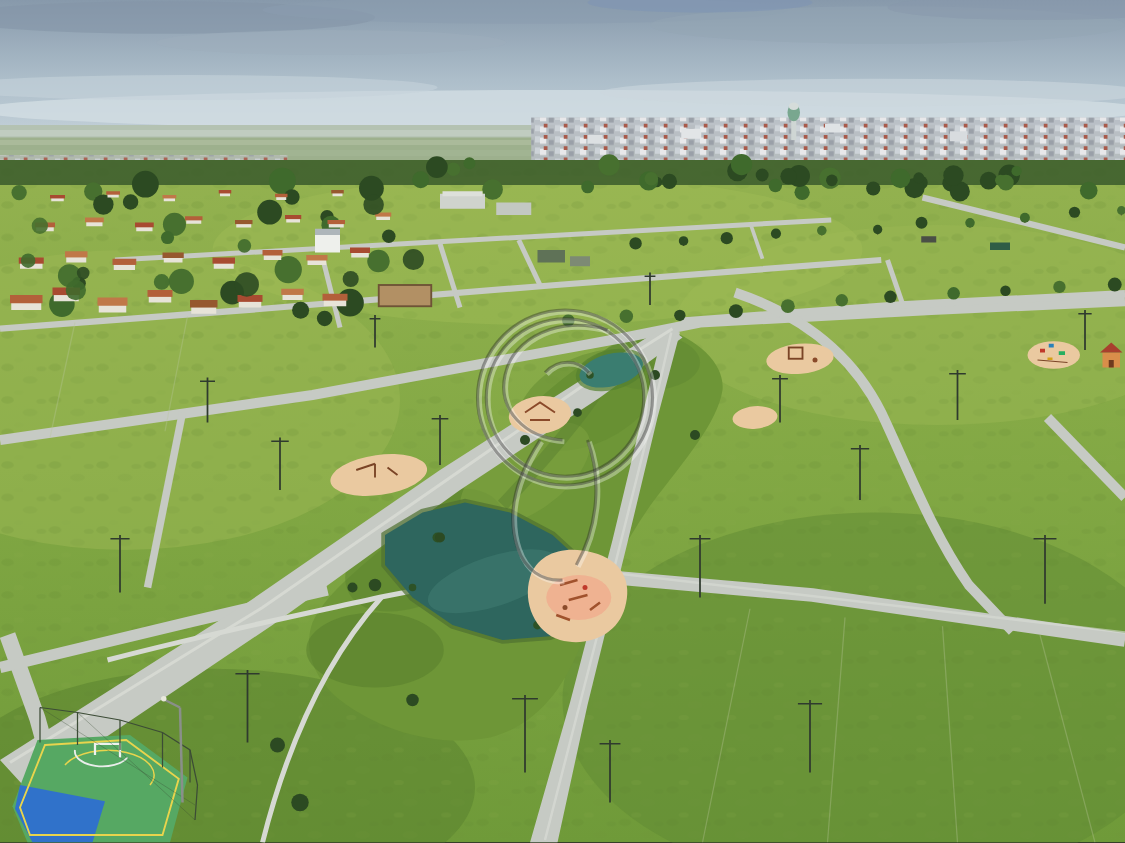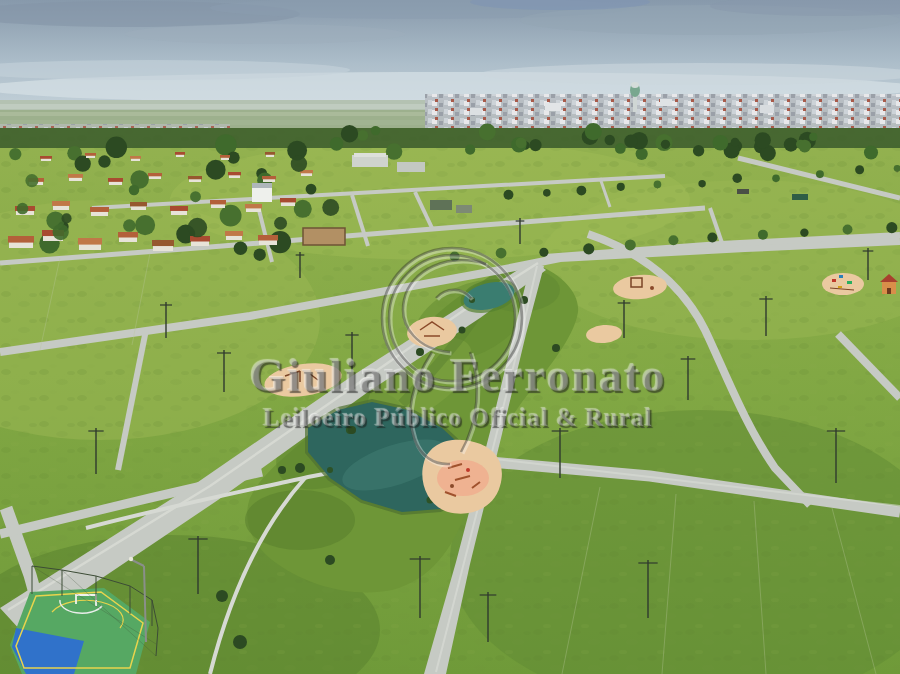"Giuliano Ferronato" div.wm-title { html: <div>Giuliano Ferronato</div> -> none }
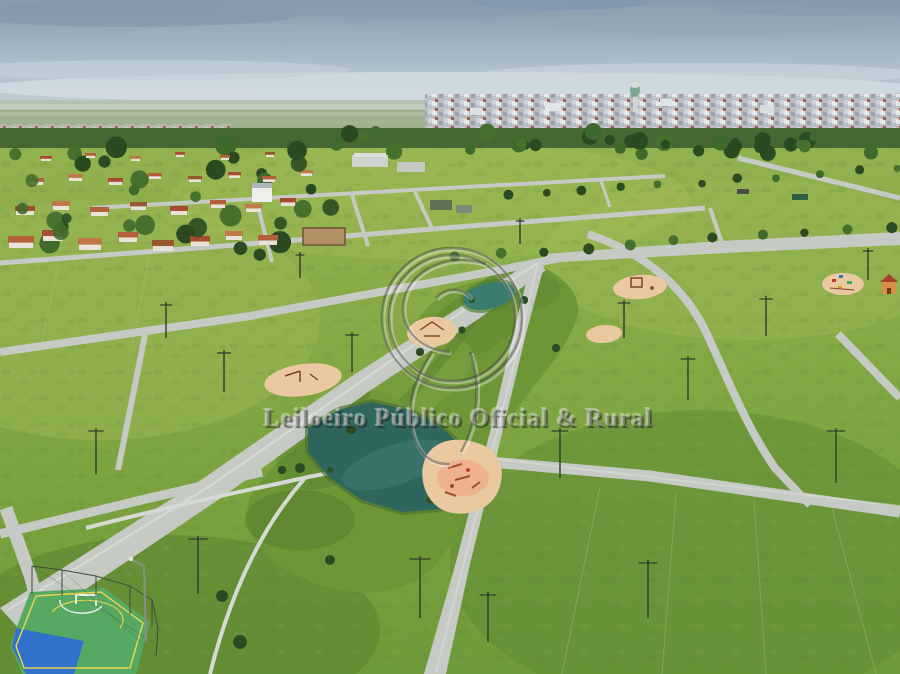"Leiloeiro Público Oficial & Rural" div.wm-sub { html: <div>Leiloeiro Público Oficial &amp; Rural</div> -> none }
